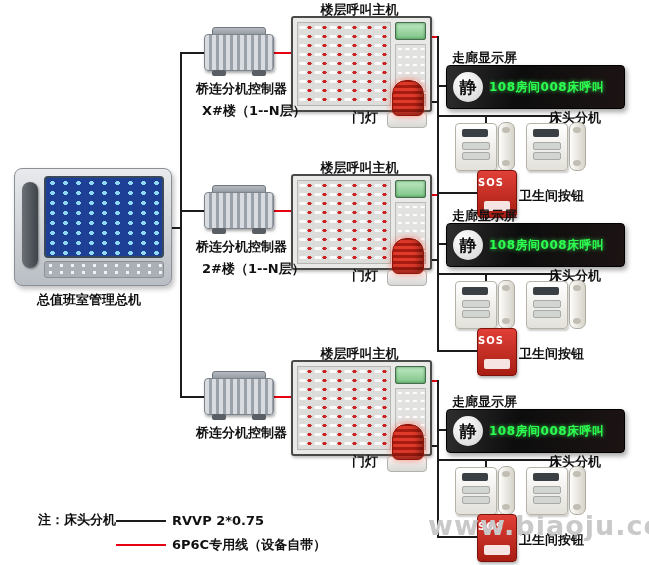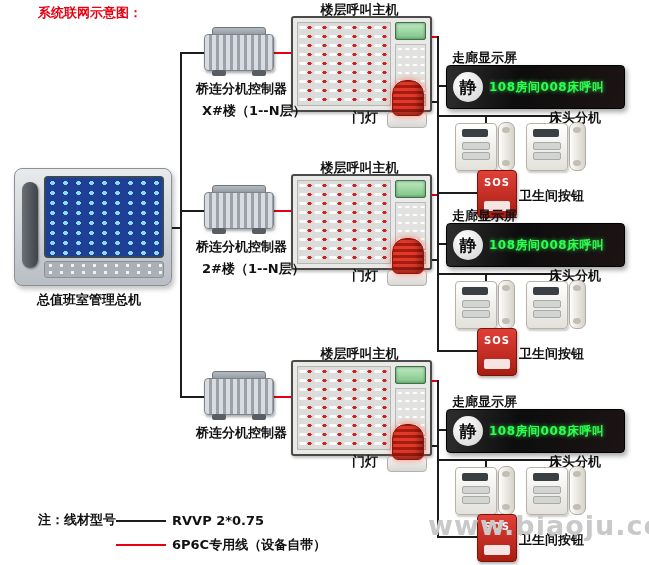"系统联网示意图：" div.title { html: <div>系统联网示意图：</div> -> none }
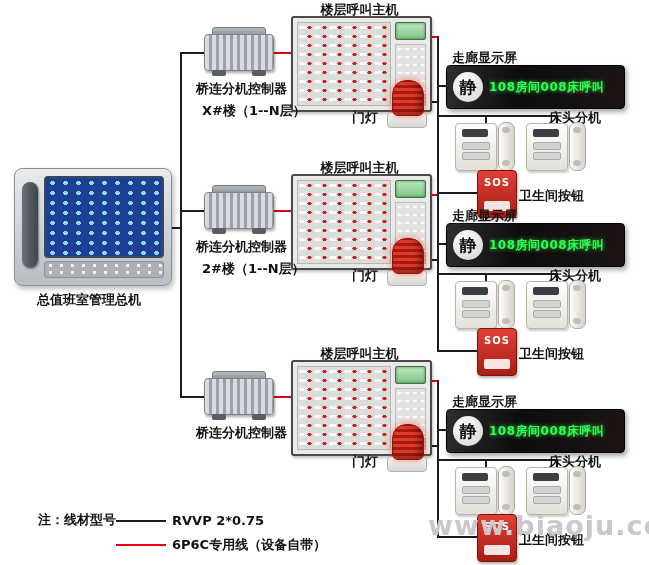"SOS" .sos-text { text-align: center -> left }
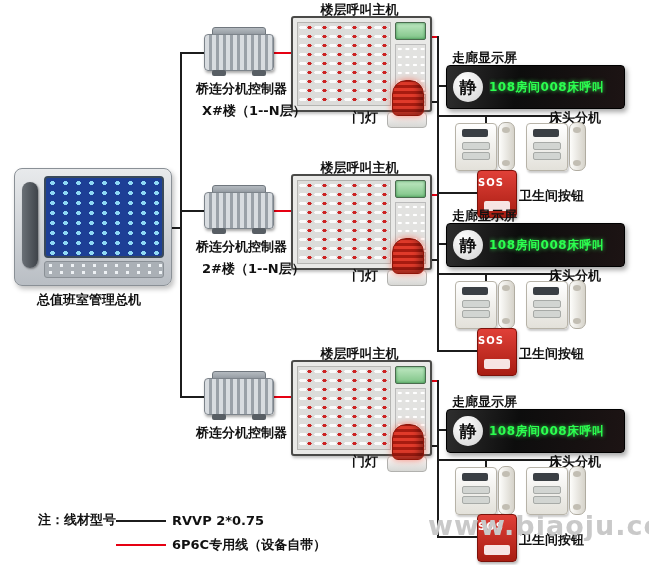"注：线材型号" div.lbl { text: 线材型号 -> 床头分机 }
